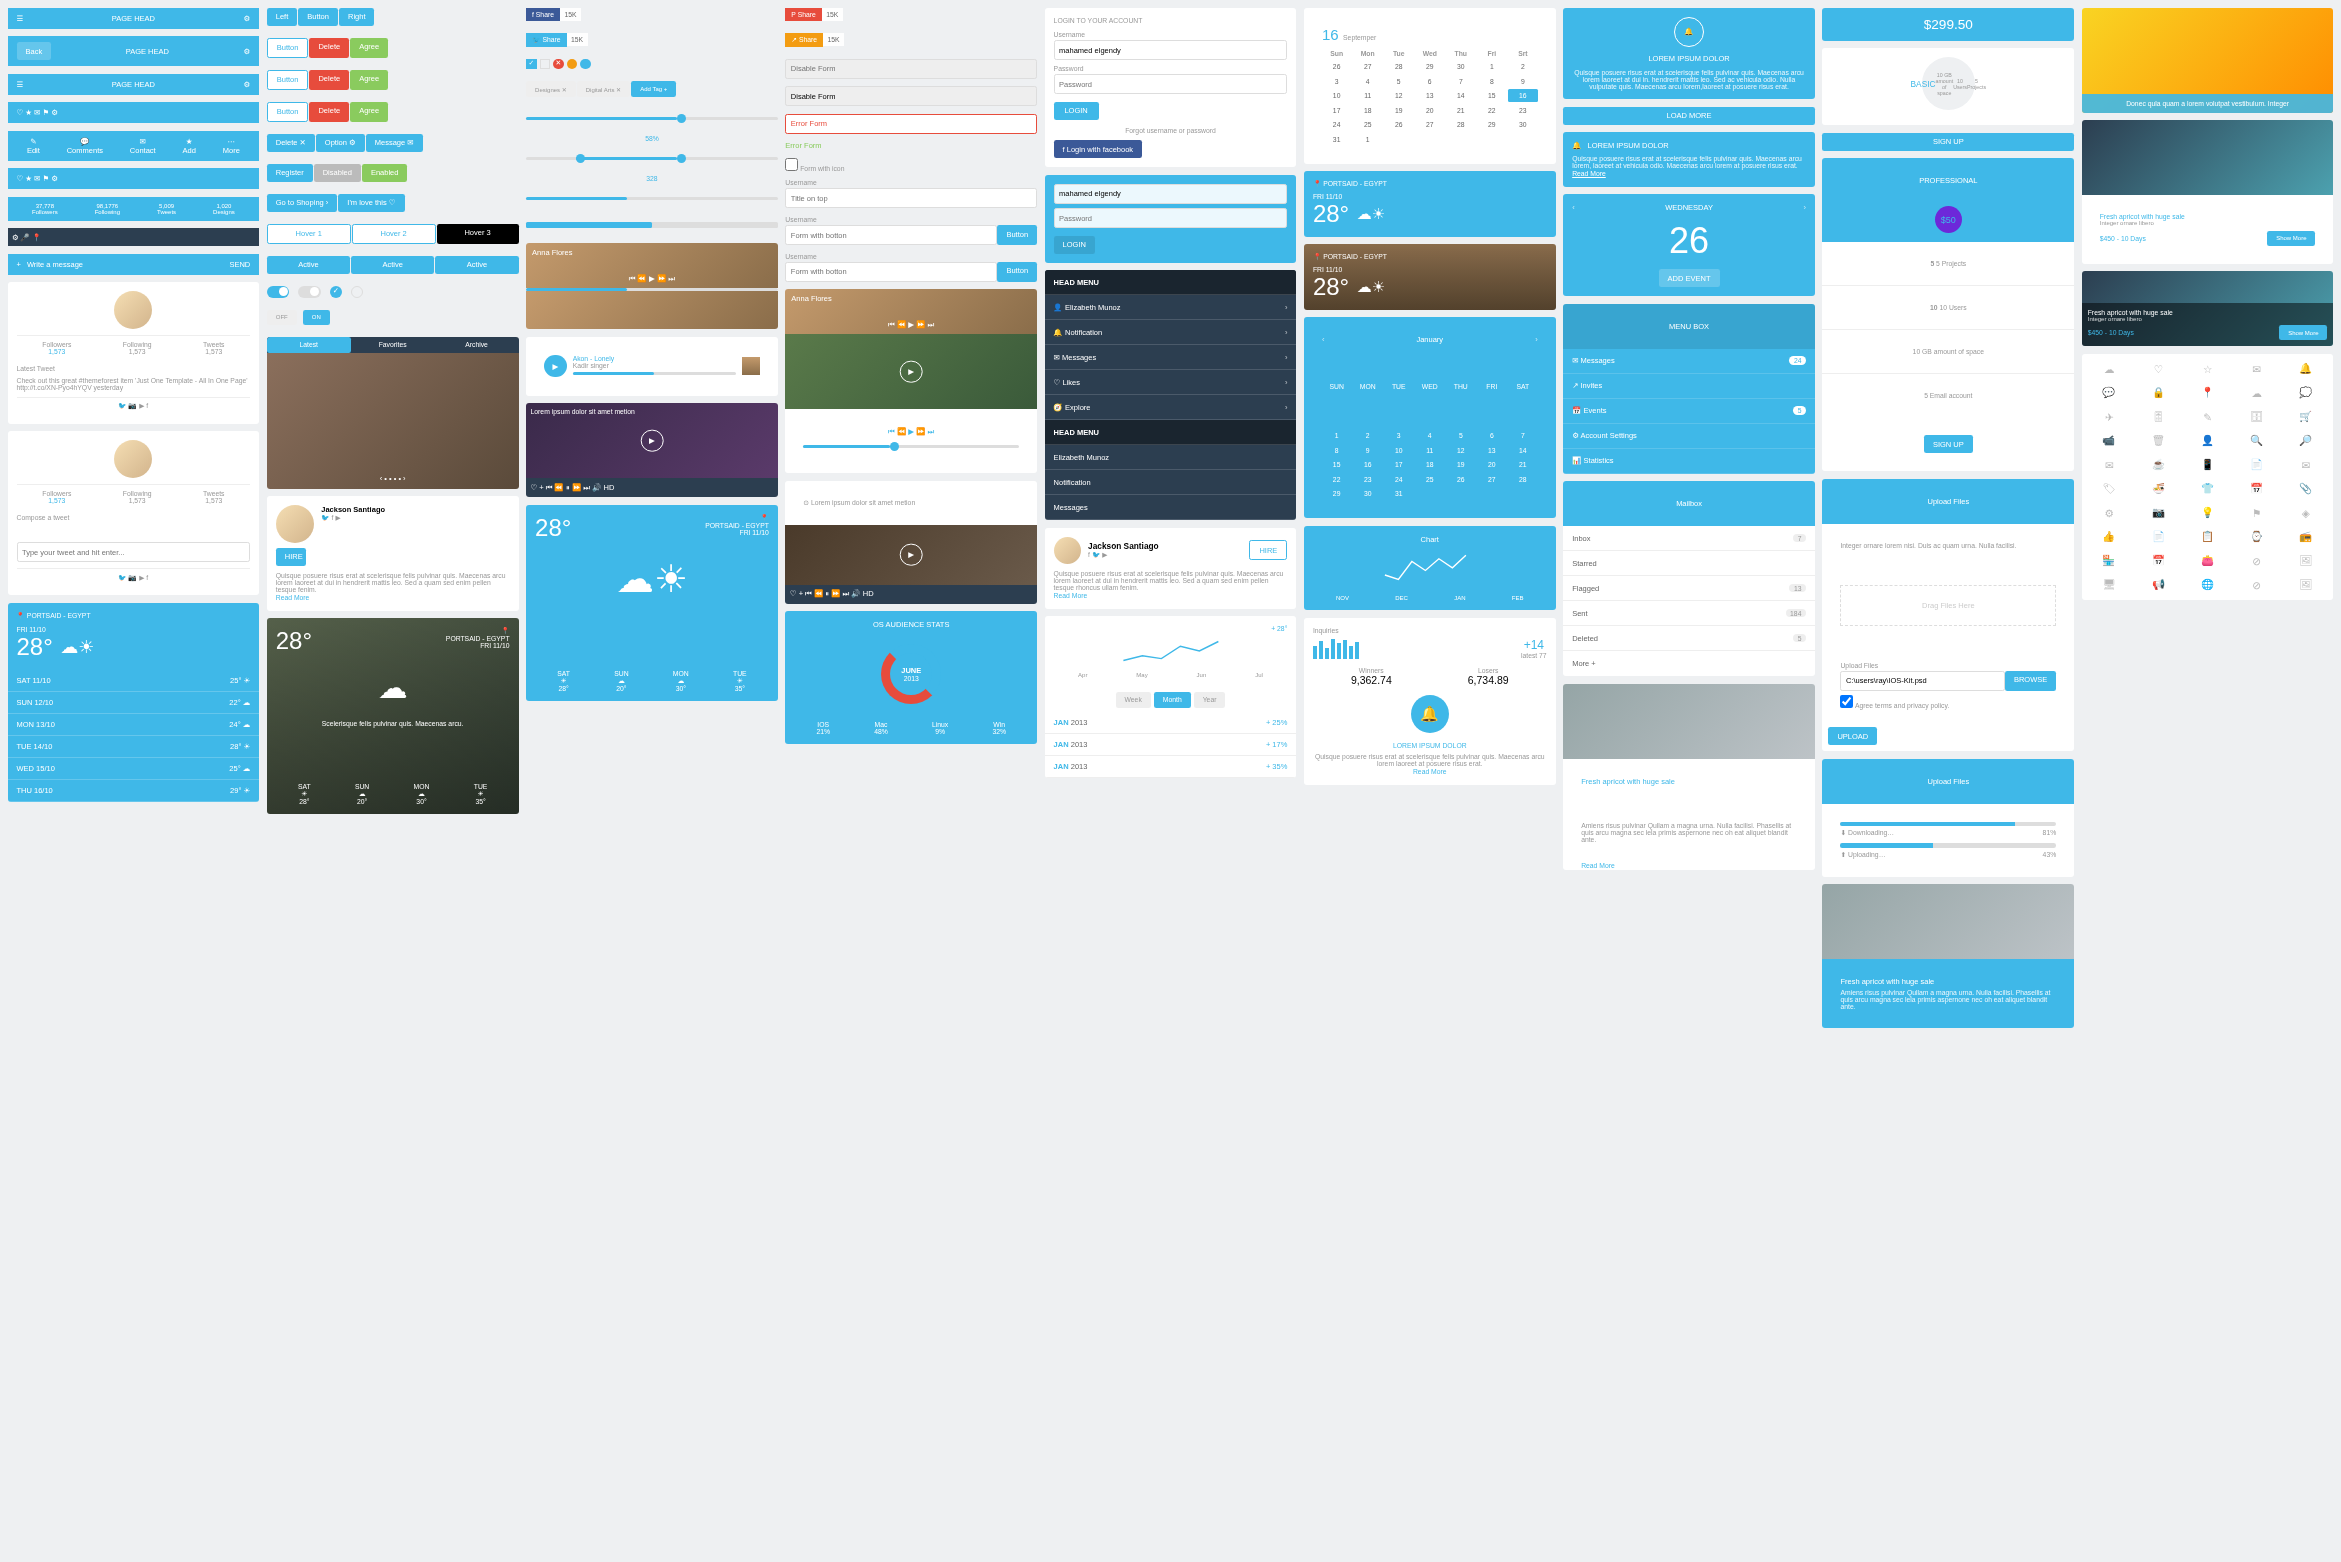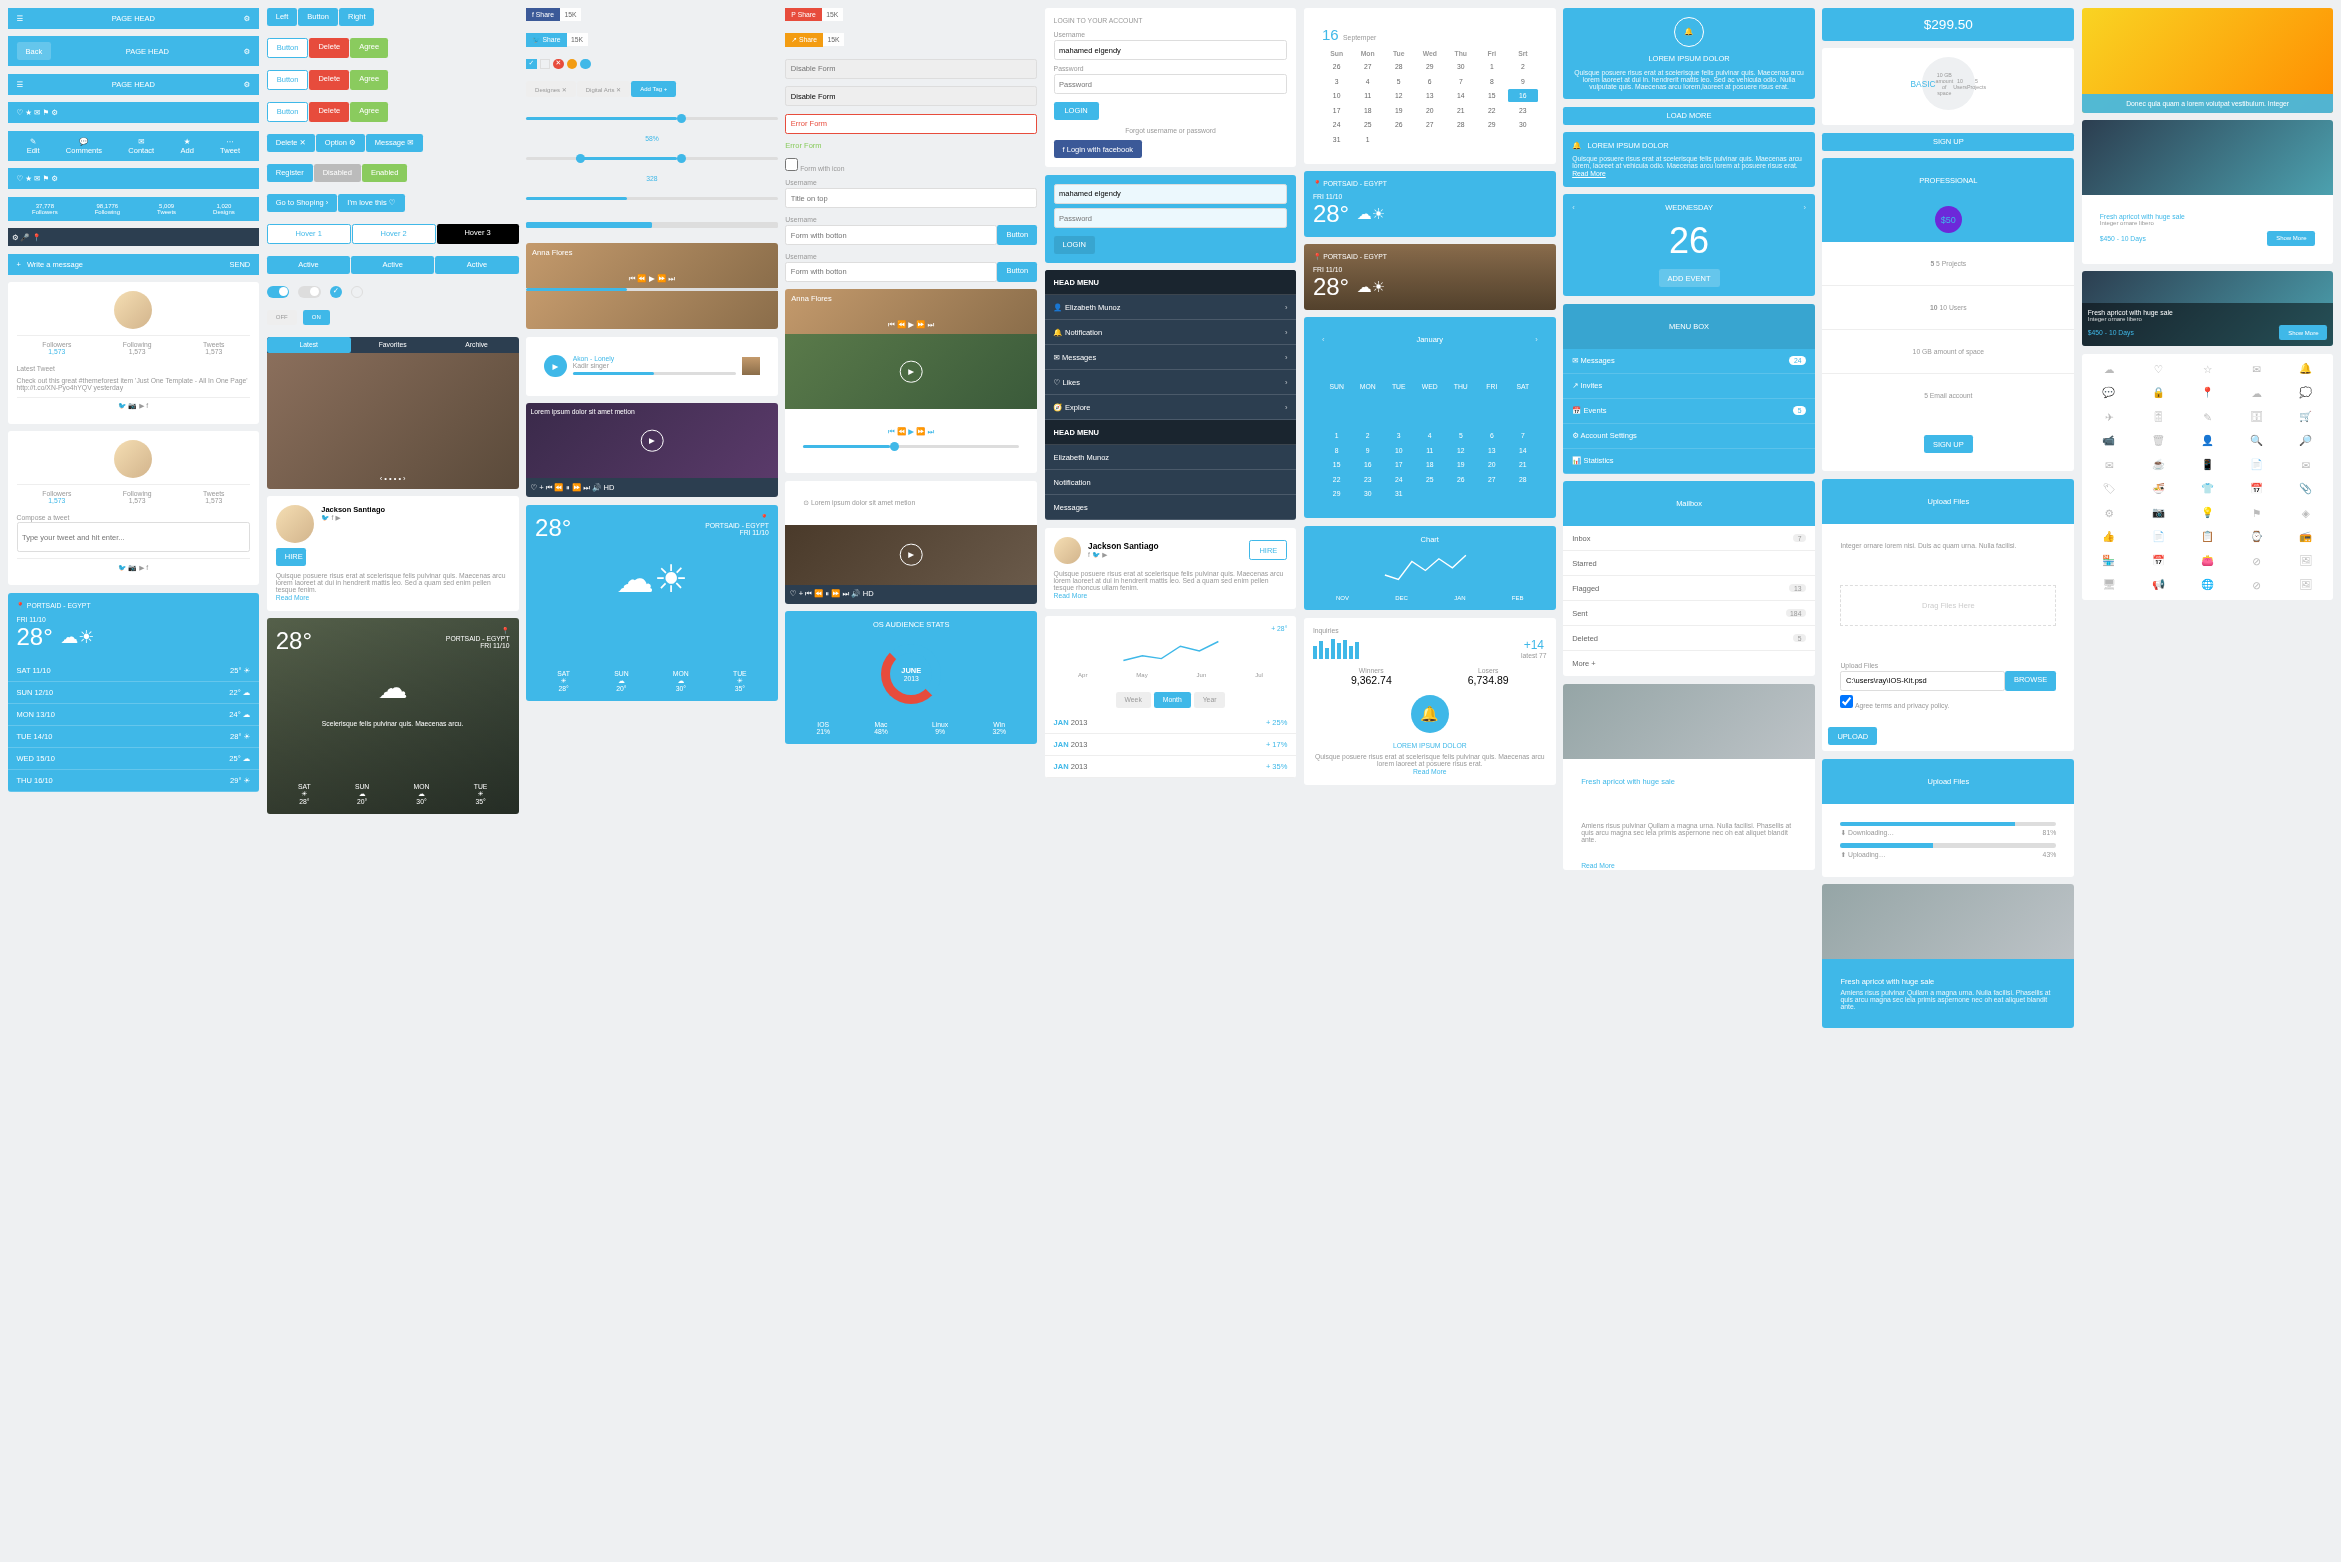"Tweet" div { text: Tweet -> More }
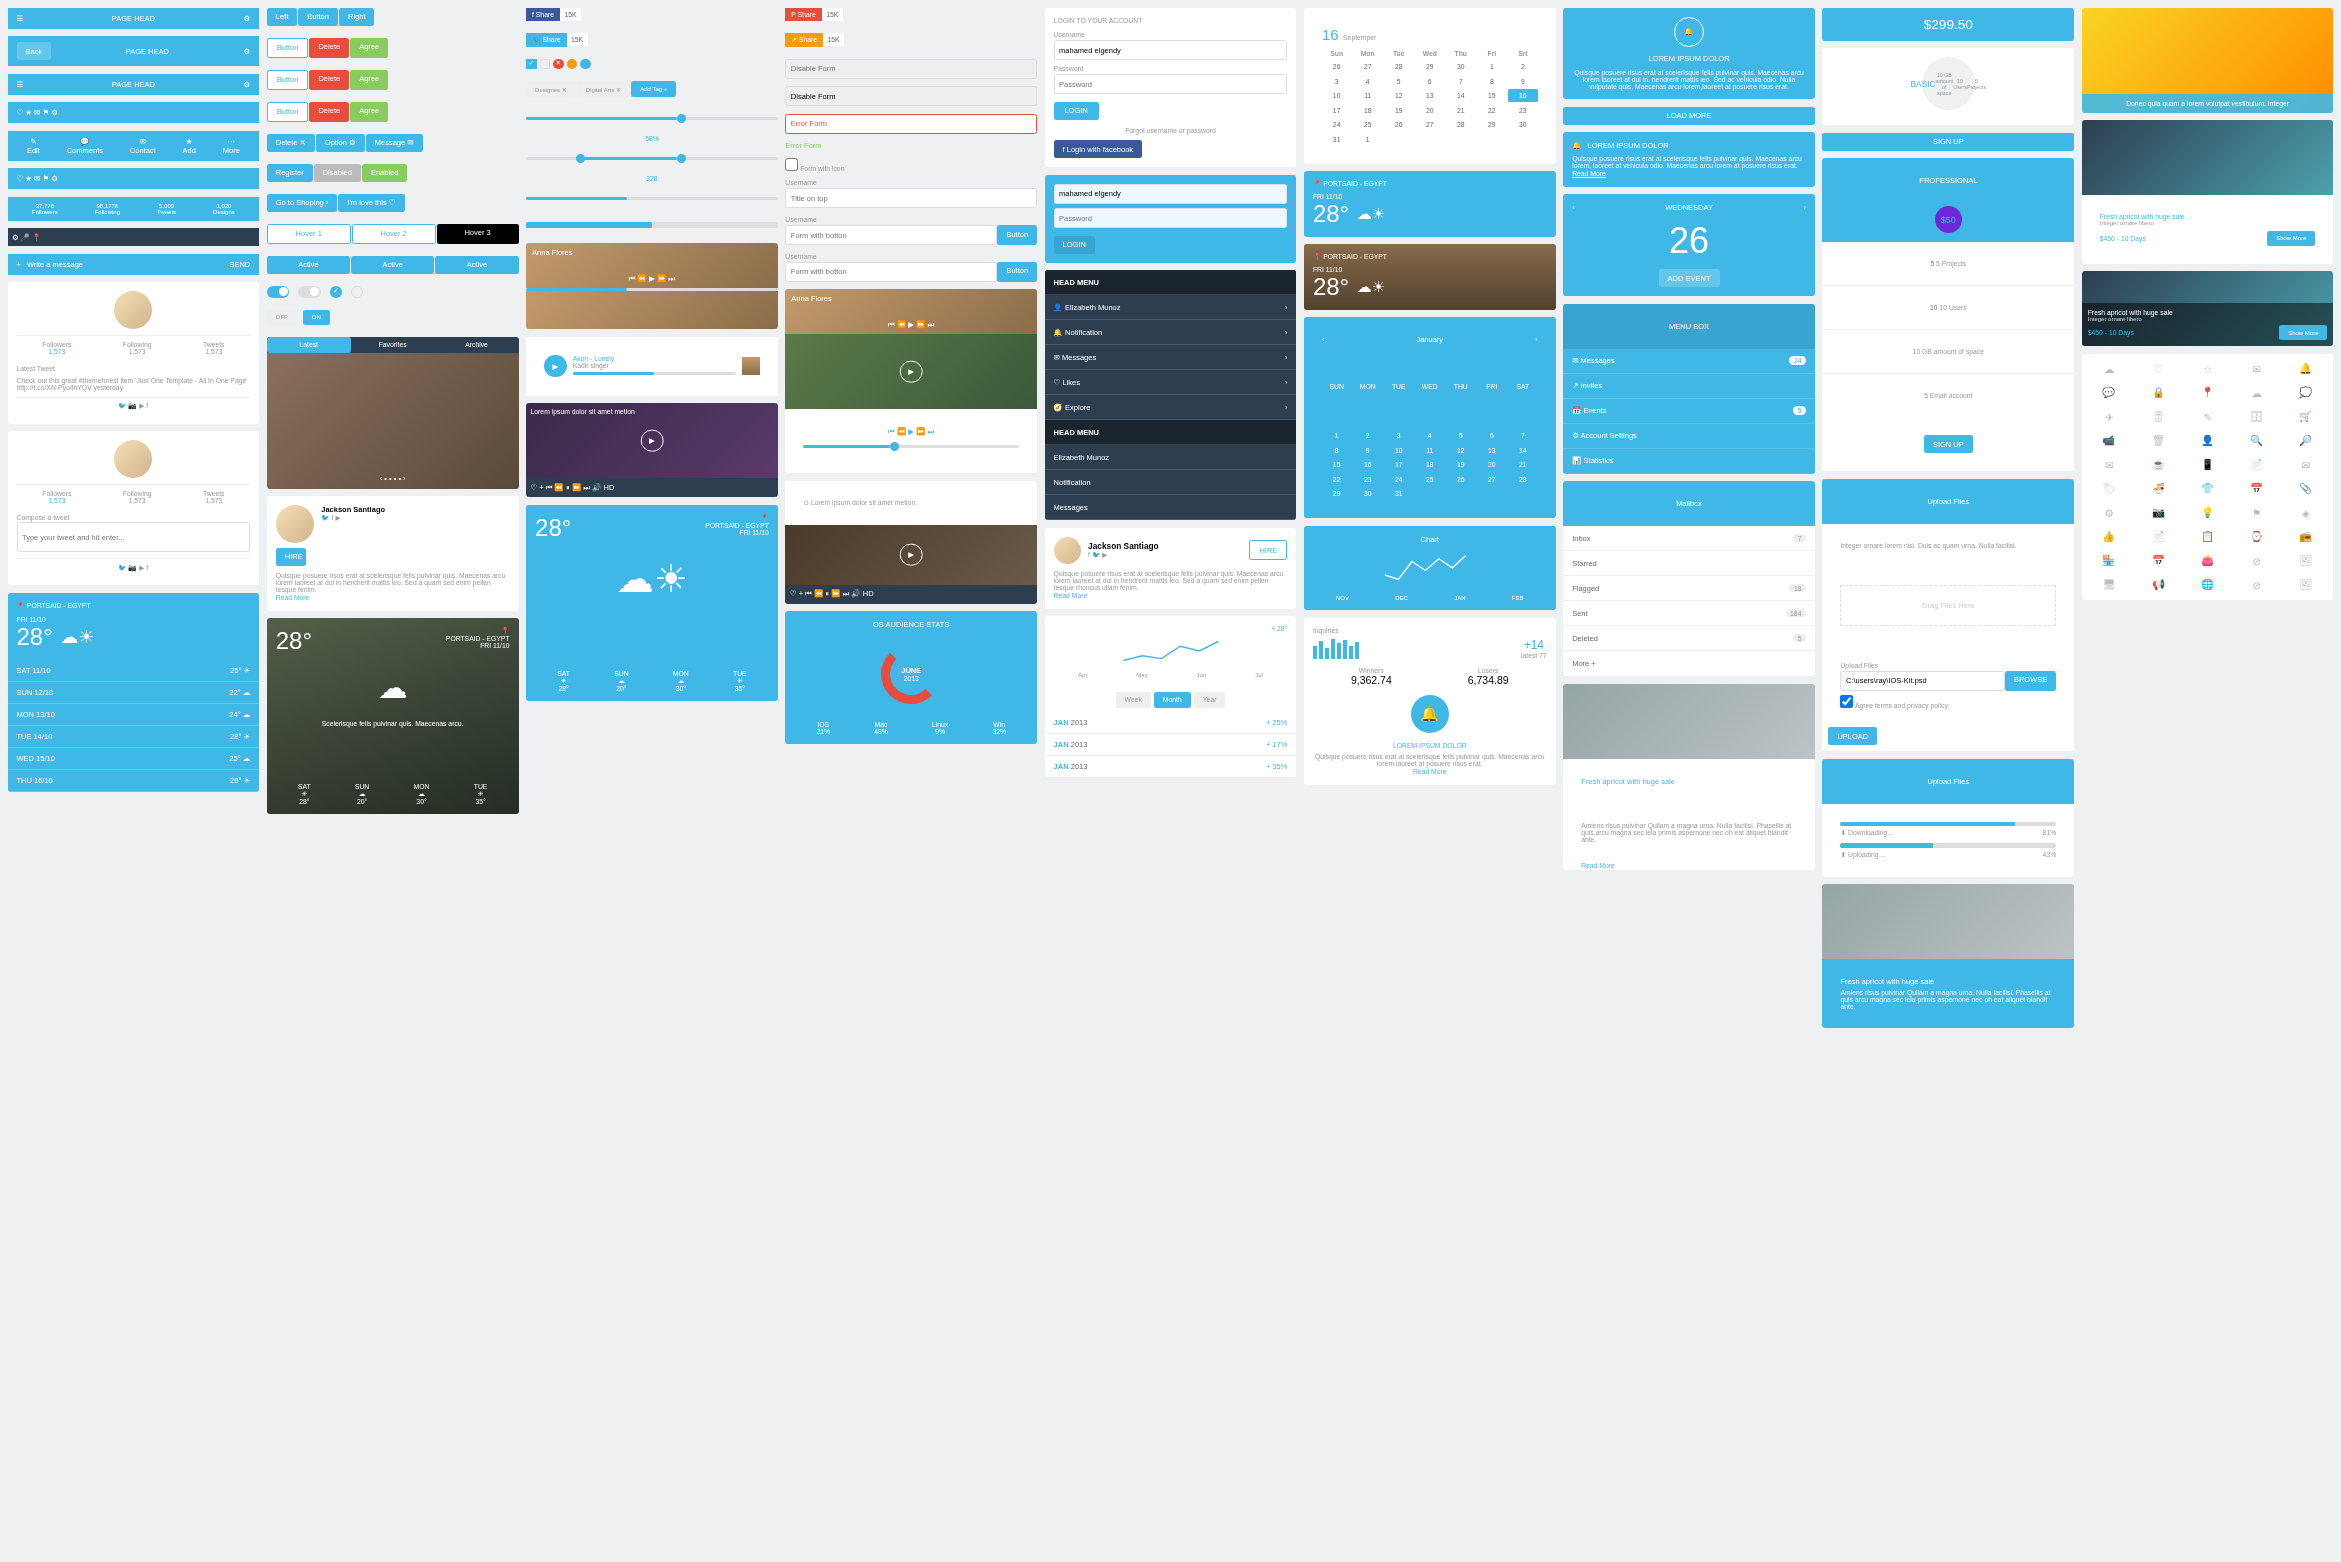"Type your tweet and hit" input.input { height: 30px -> 20px; margin-top: 1px -> 21px }
